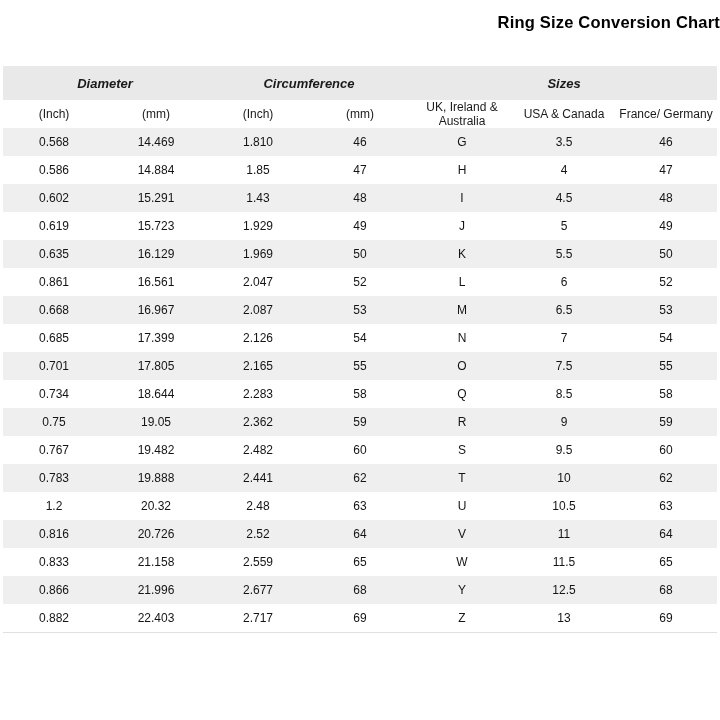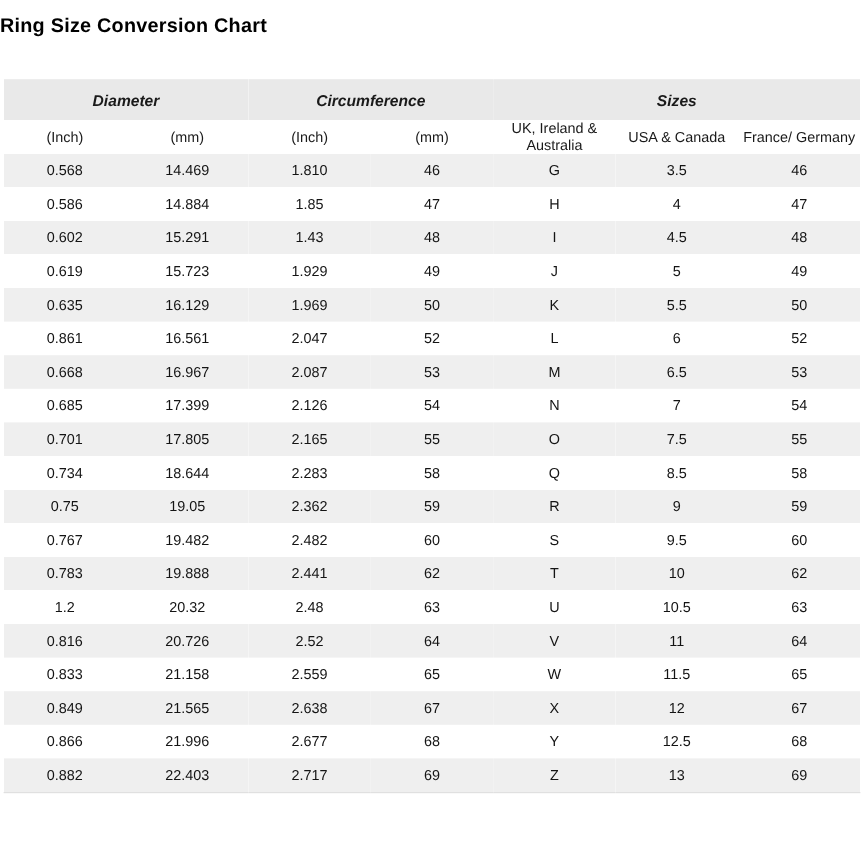"Ring Size Conversion Chart" h1.title { text-align: left -> right }
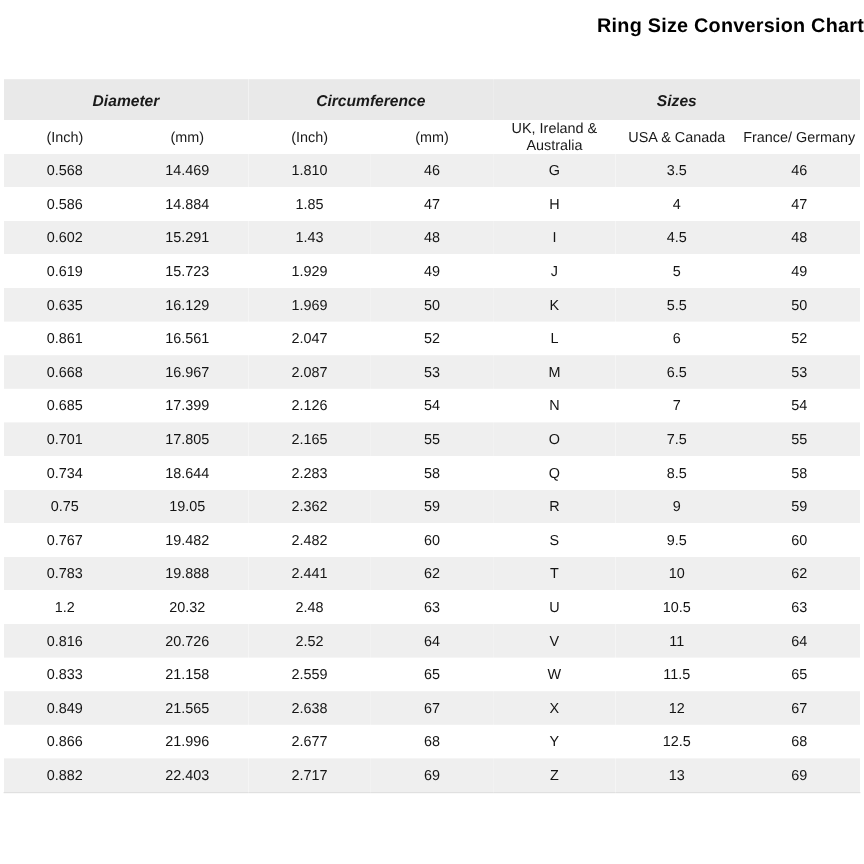"0.849" tr { html: <tr> <td>0.849</td> <td>21.565</td> <td>2.638</td> <td>67</td> <td>X</td> <td>12</td> <td>67</td> </tr> -> none }
